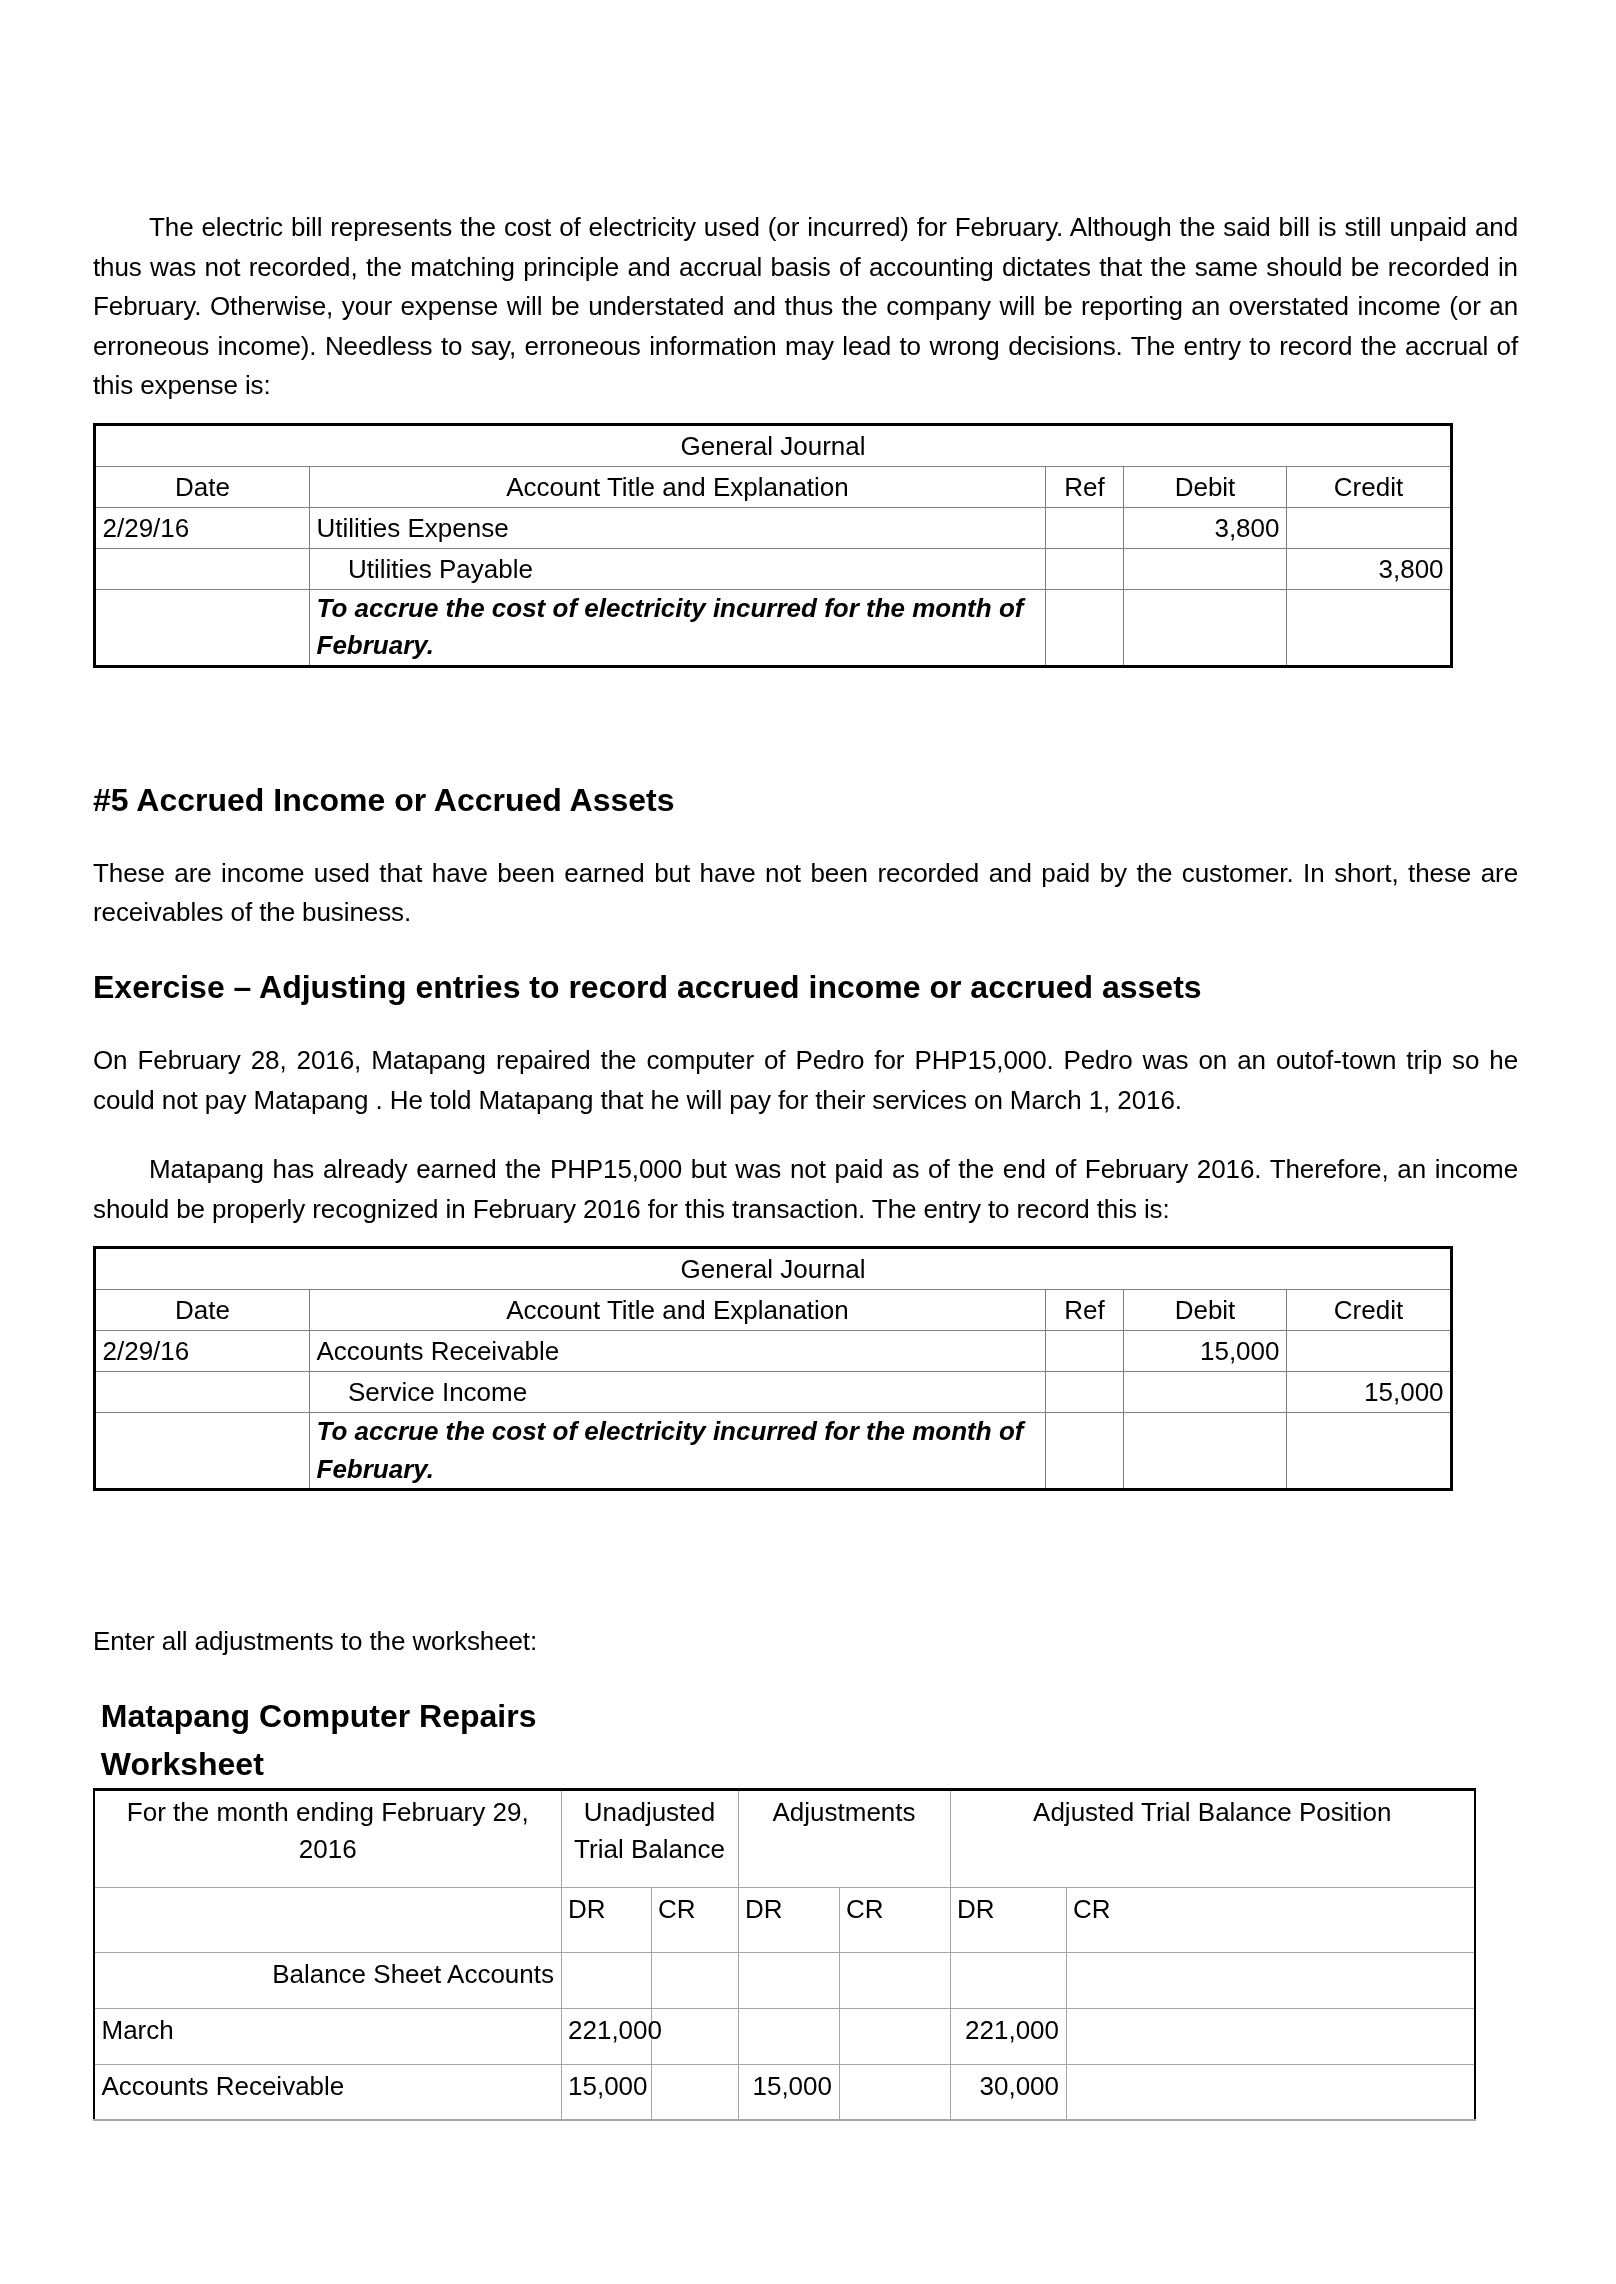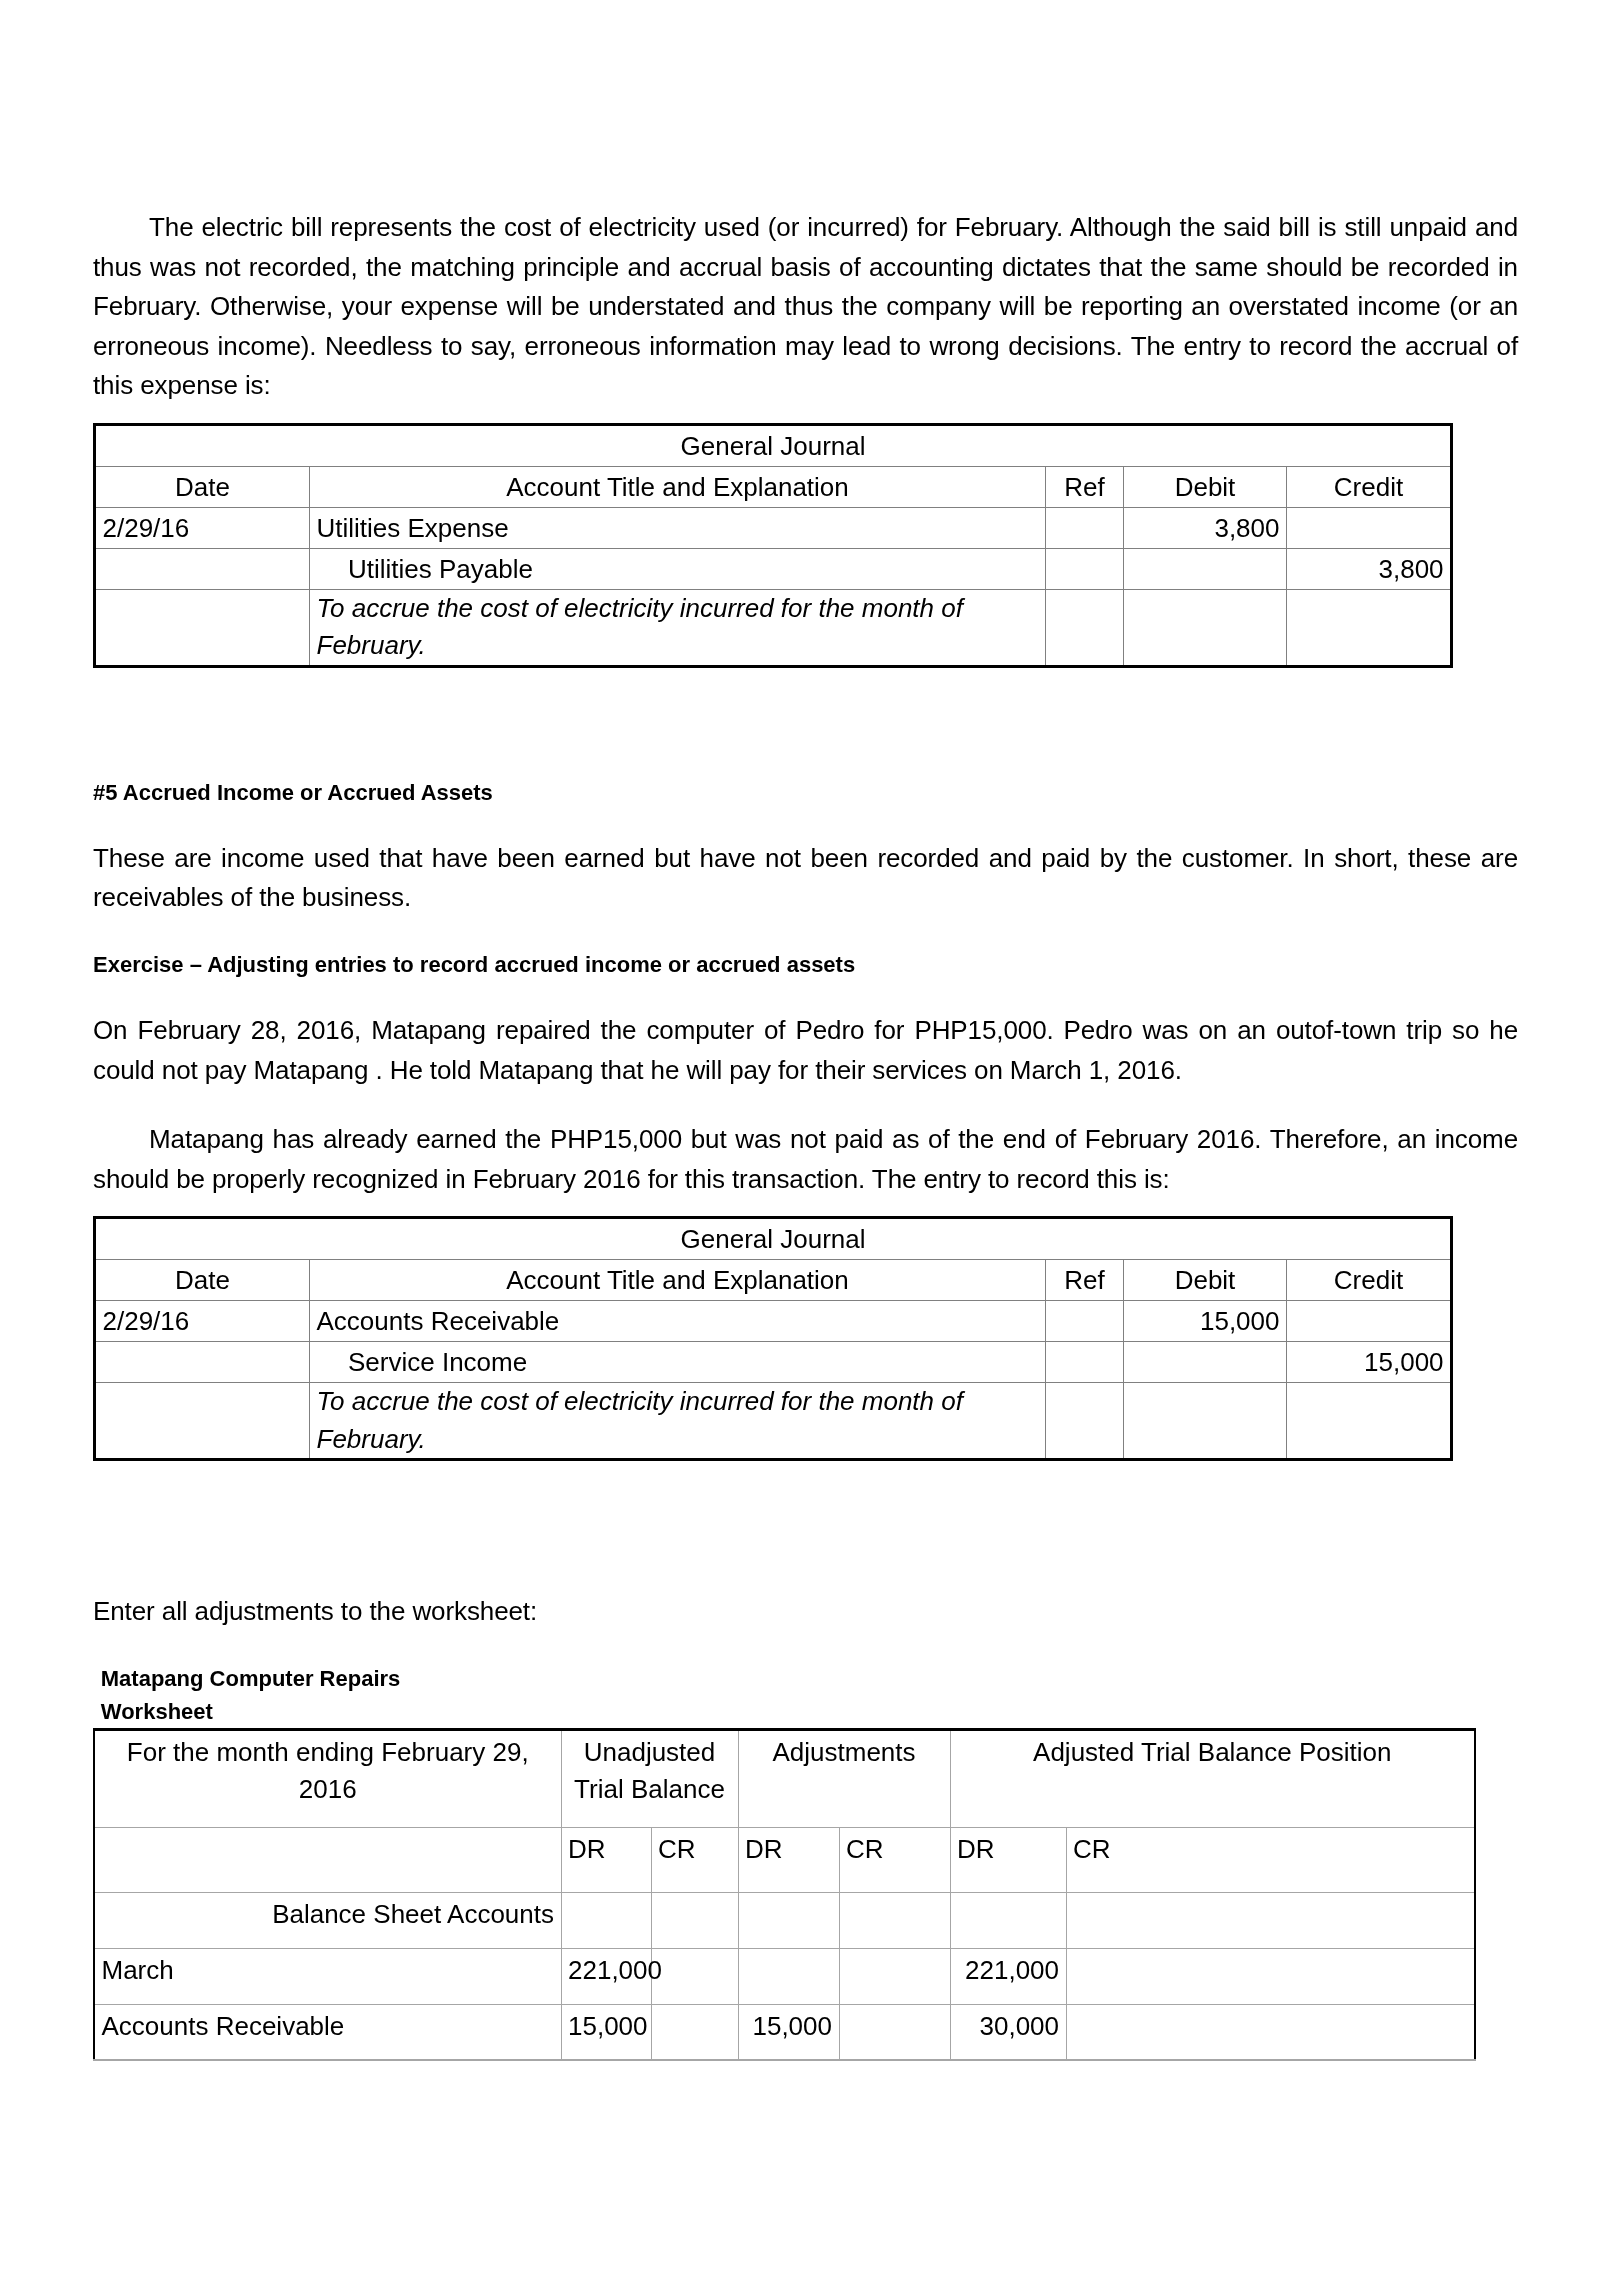"To accrue the cost of" table.journal tr.last-row td { font-weight: none -> bold }
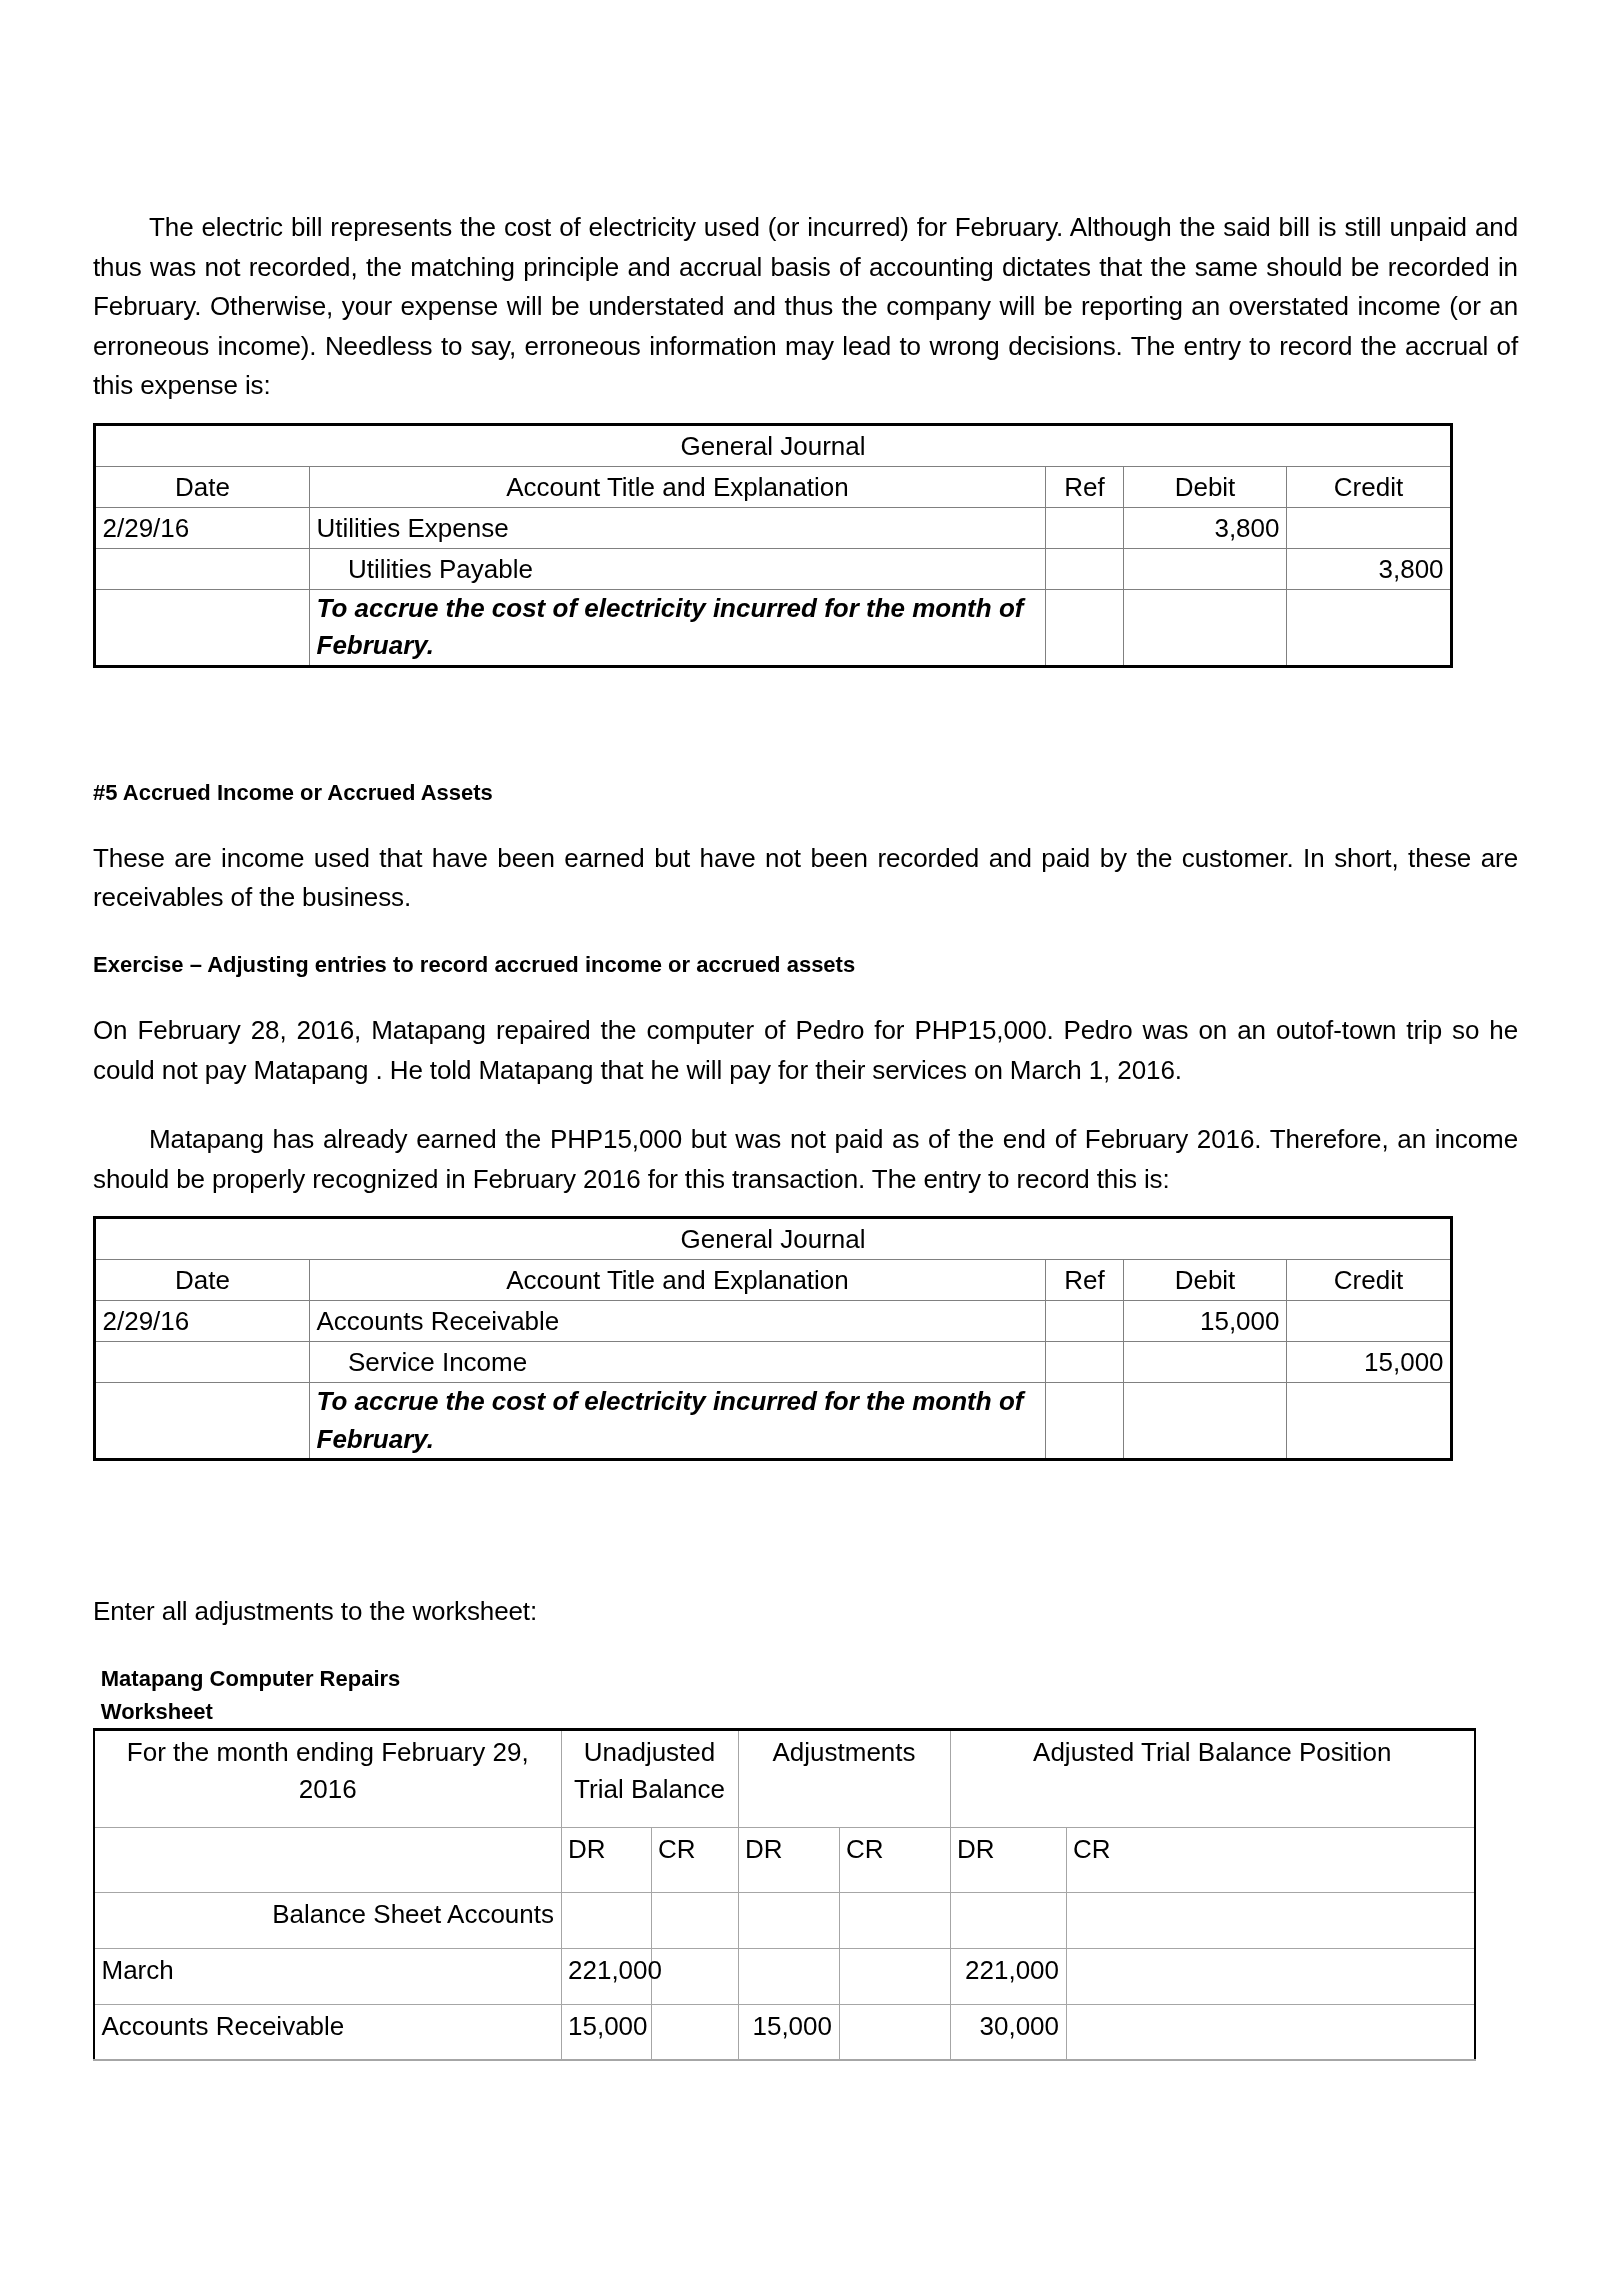"#5 Accrued Income or Accrued" h3.heading { font-size: 22px -> 32px }
